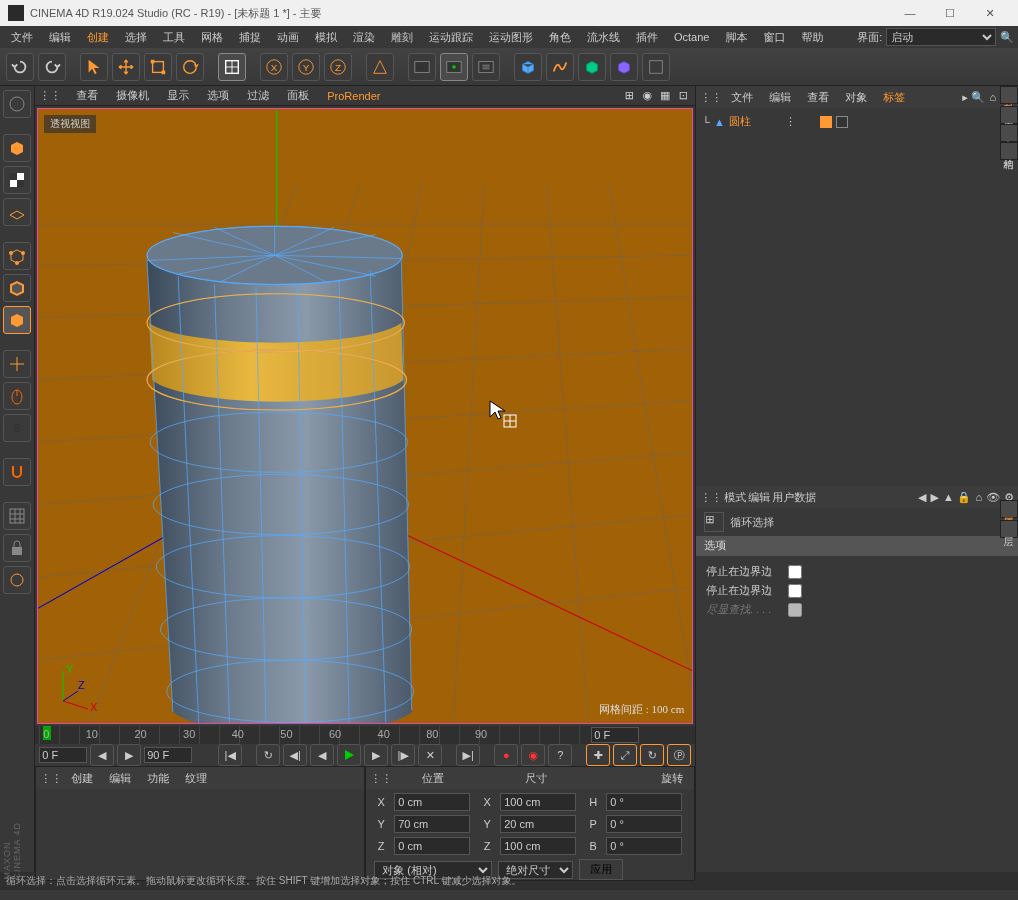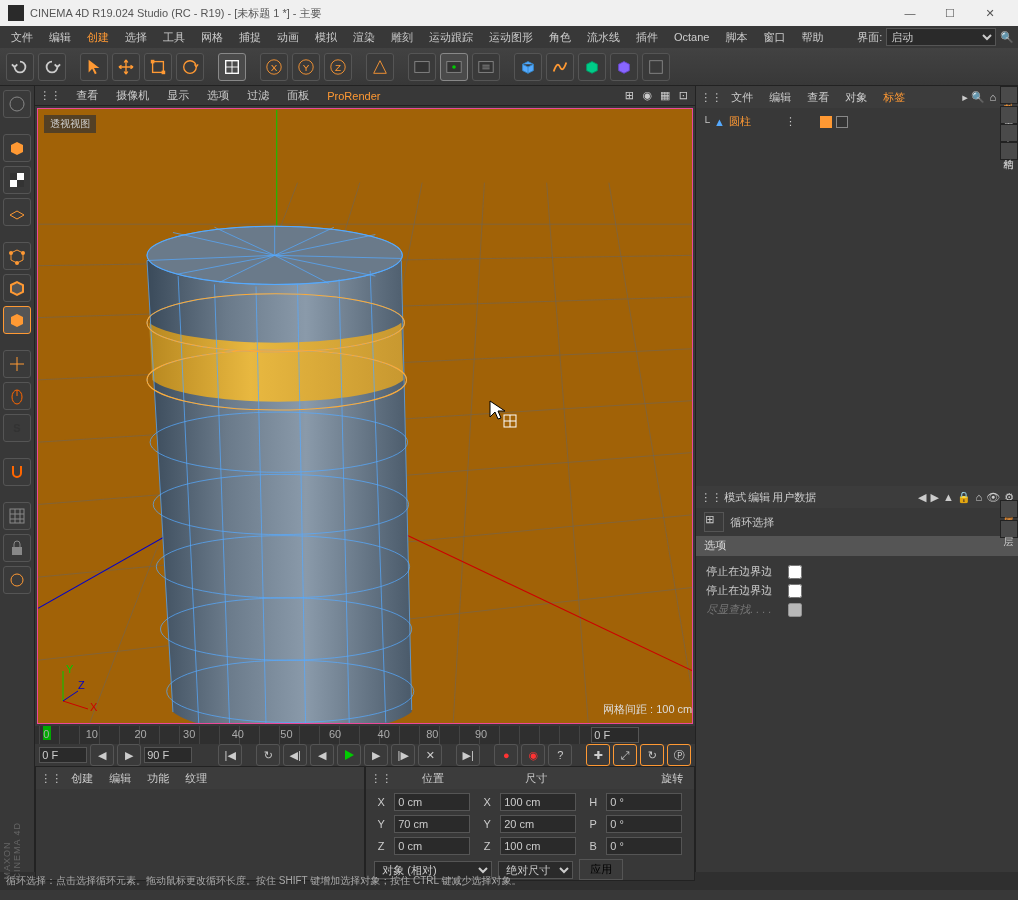"网格间距 : 100 cm" .vpinfo { font-family: none -> Liberation Serif, serif; right: 0 -> 8px }
